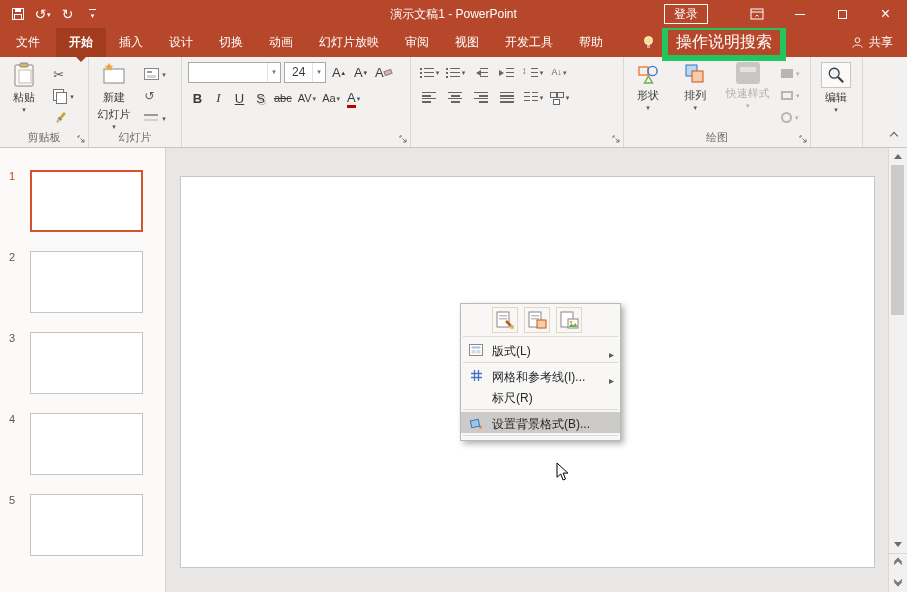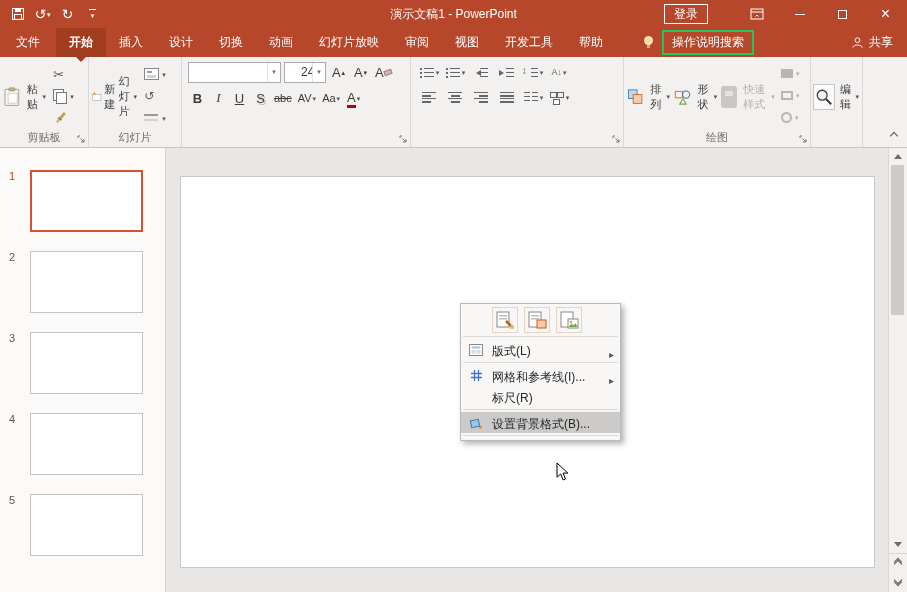"操作说明搜索" .tellme-box { border: 2px solid #22c55e -> 6px solid #22c55e; font-size: 12px -> 16px }
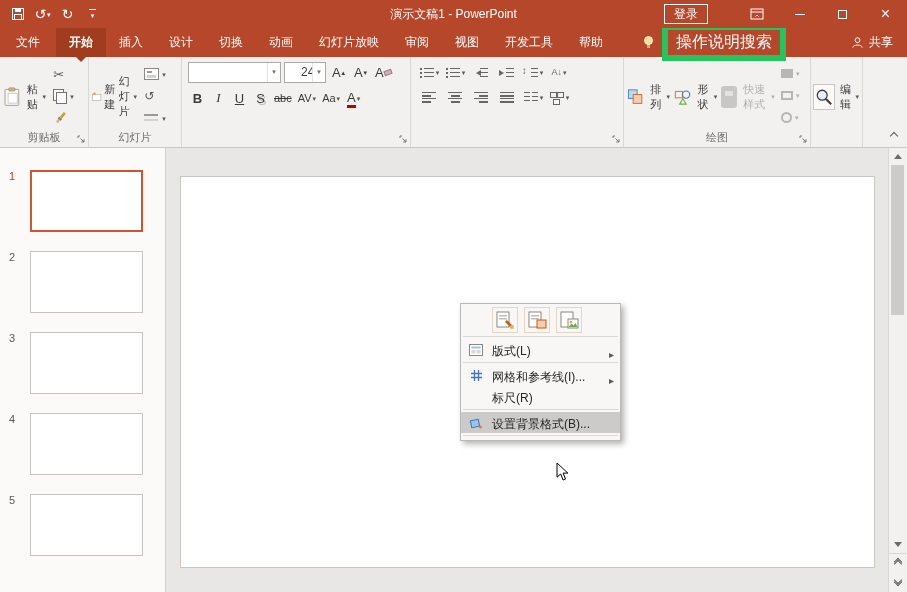"24" .combo .val { padding-left: 16px -> 7px }
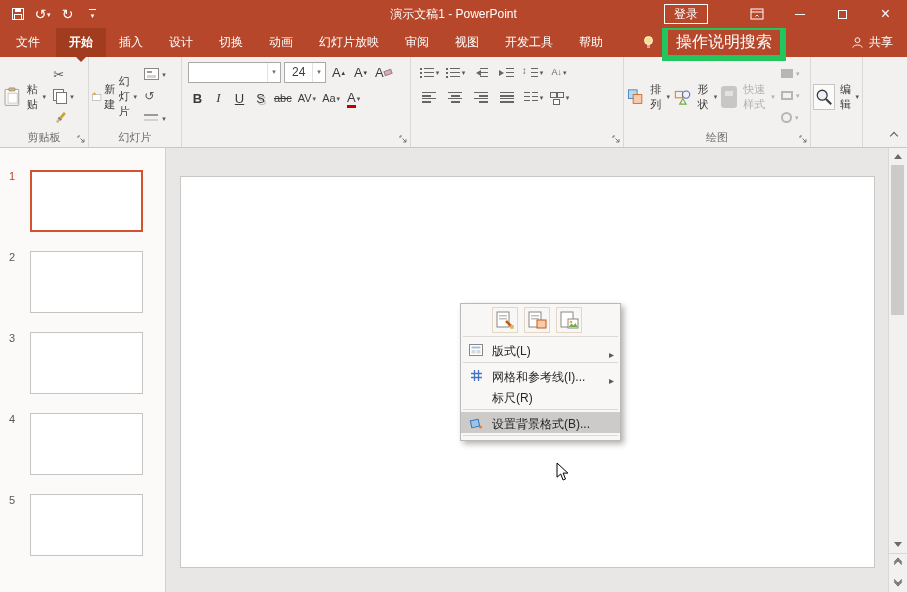"粘贴" .bigbtn { flex-direction: row -> column }
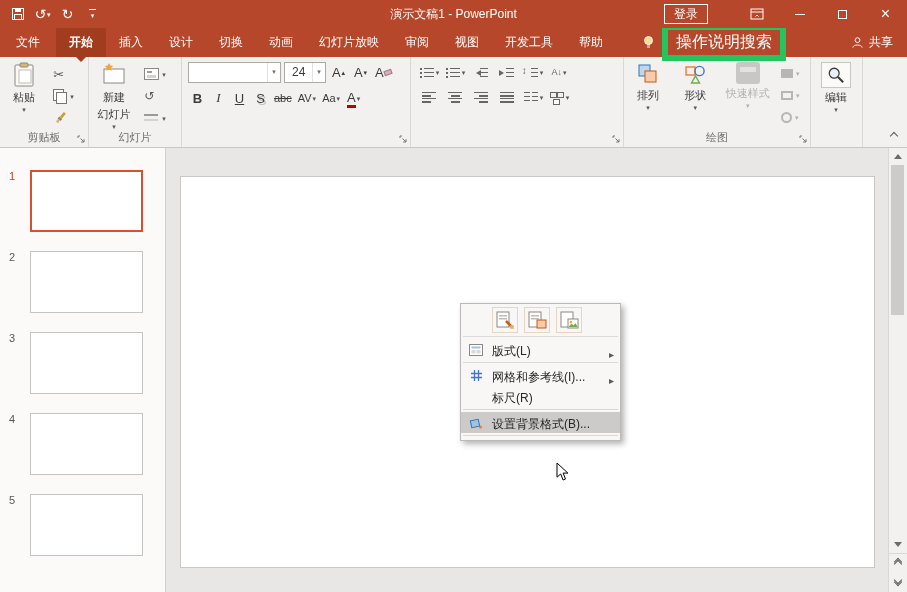"排列" div.bigbtn { order: before "形状" -> after "形状" }
